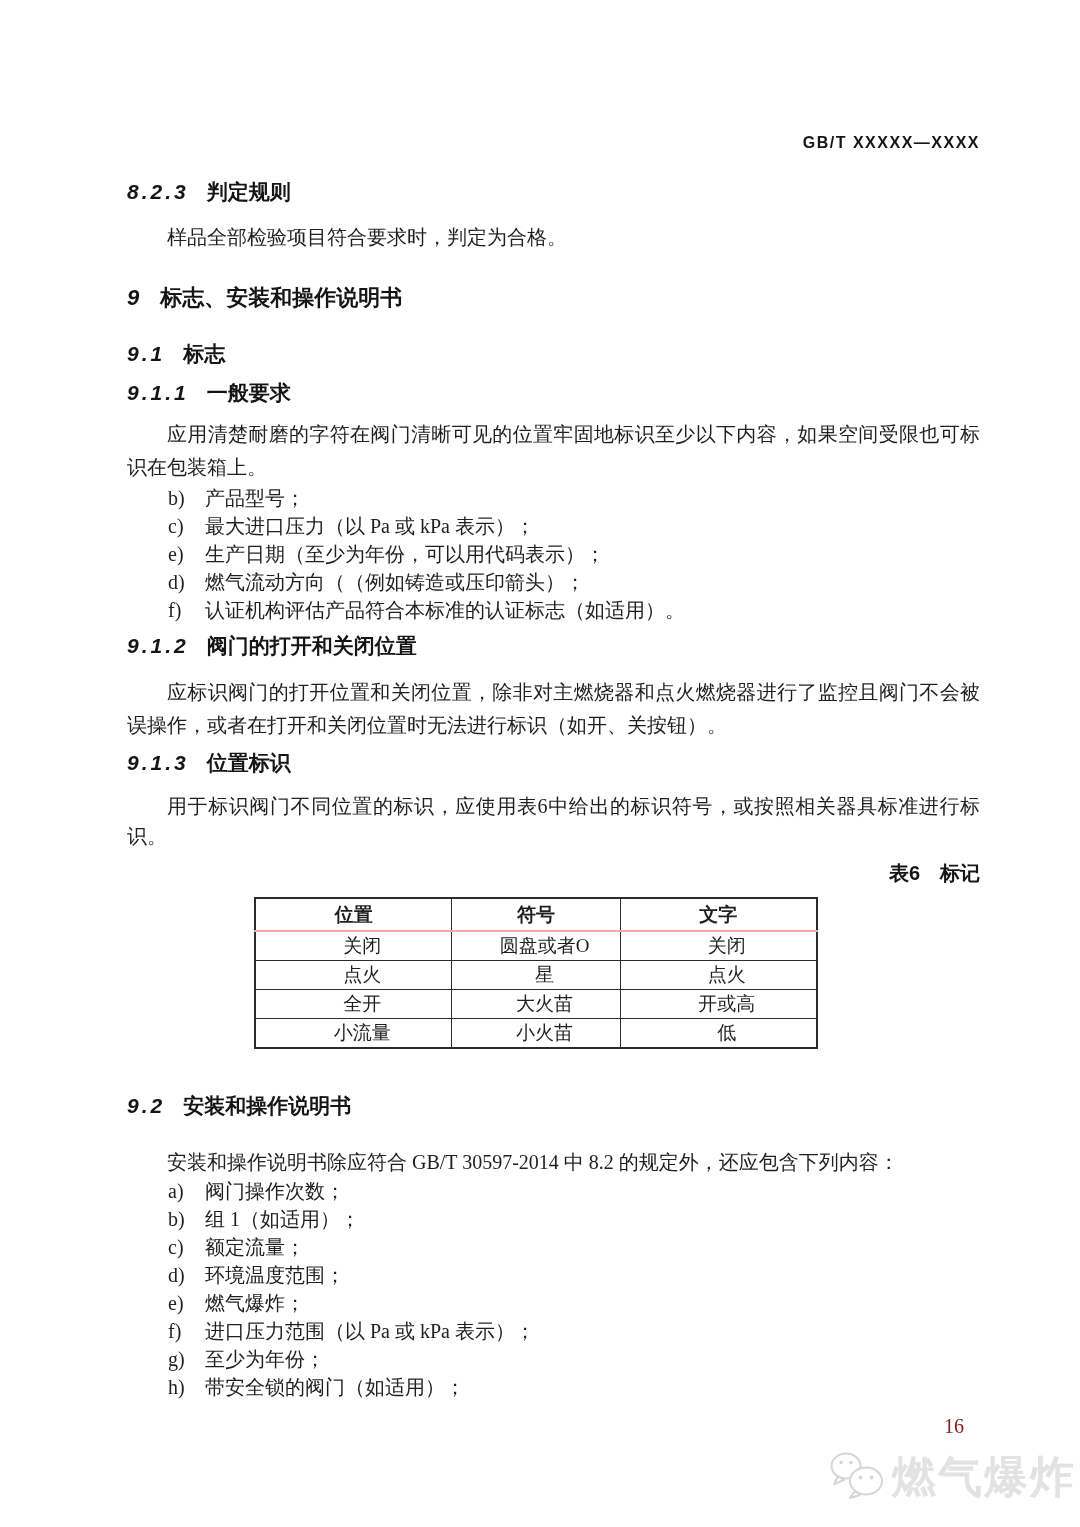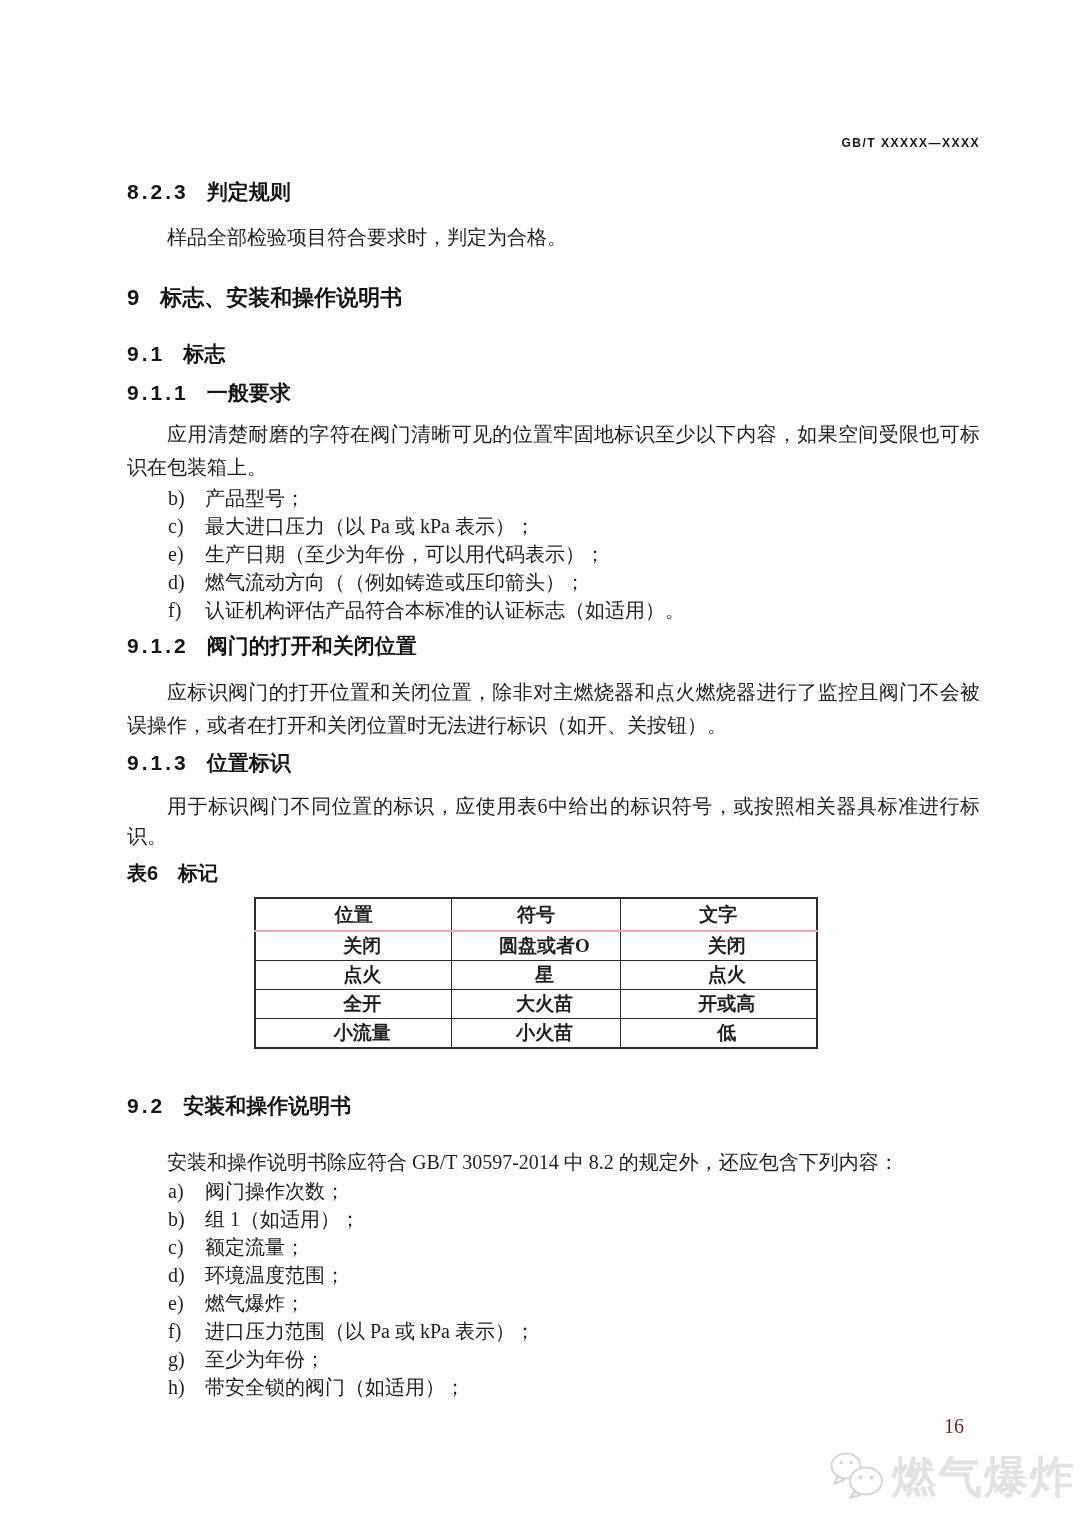"GB/T XXXXX—XXXX" .doc-code { font-size: 12px -> 16px }
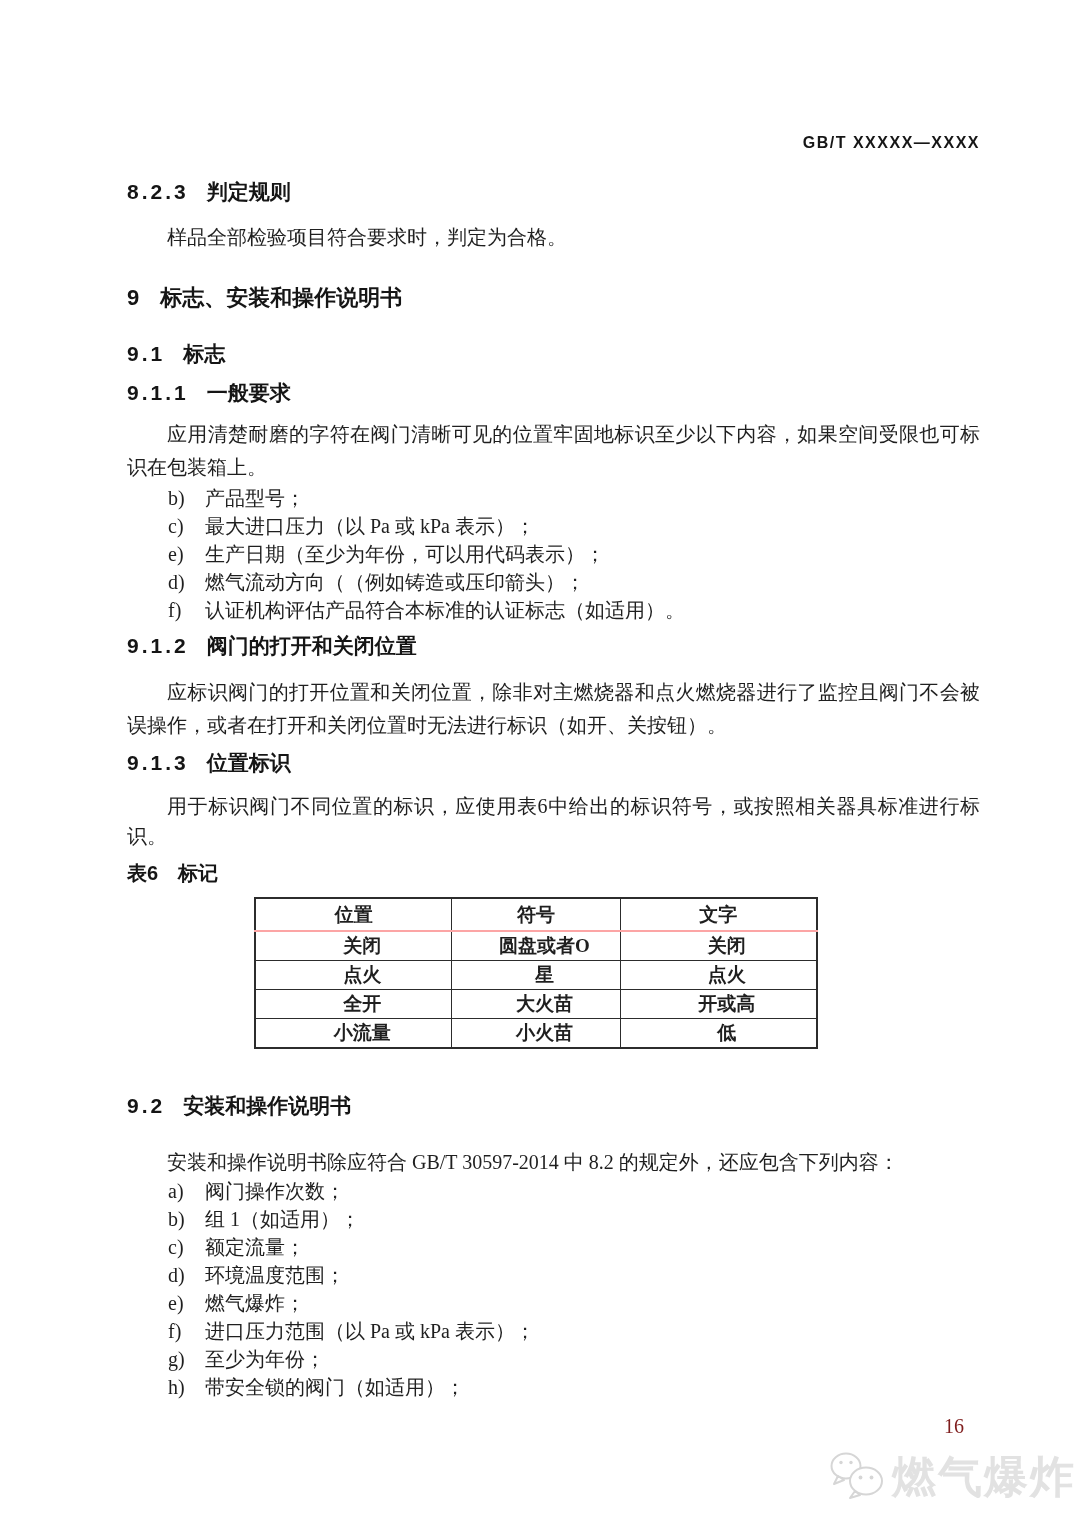"8.2.3" .hnum { font-style: none -> italic }
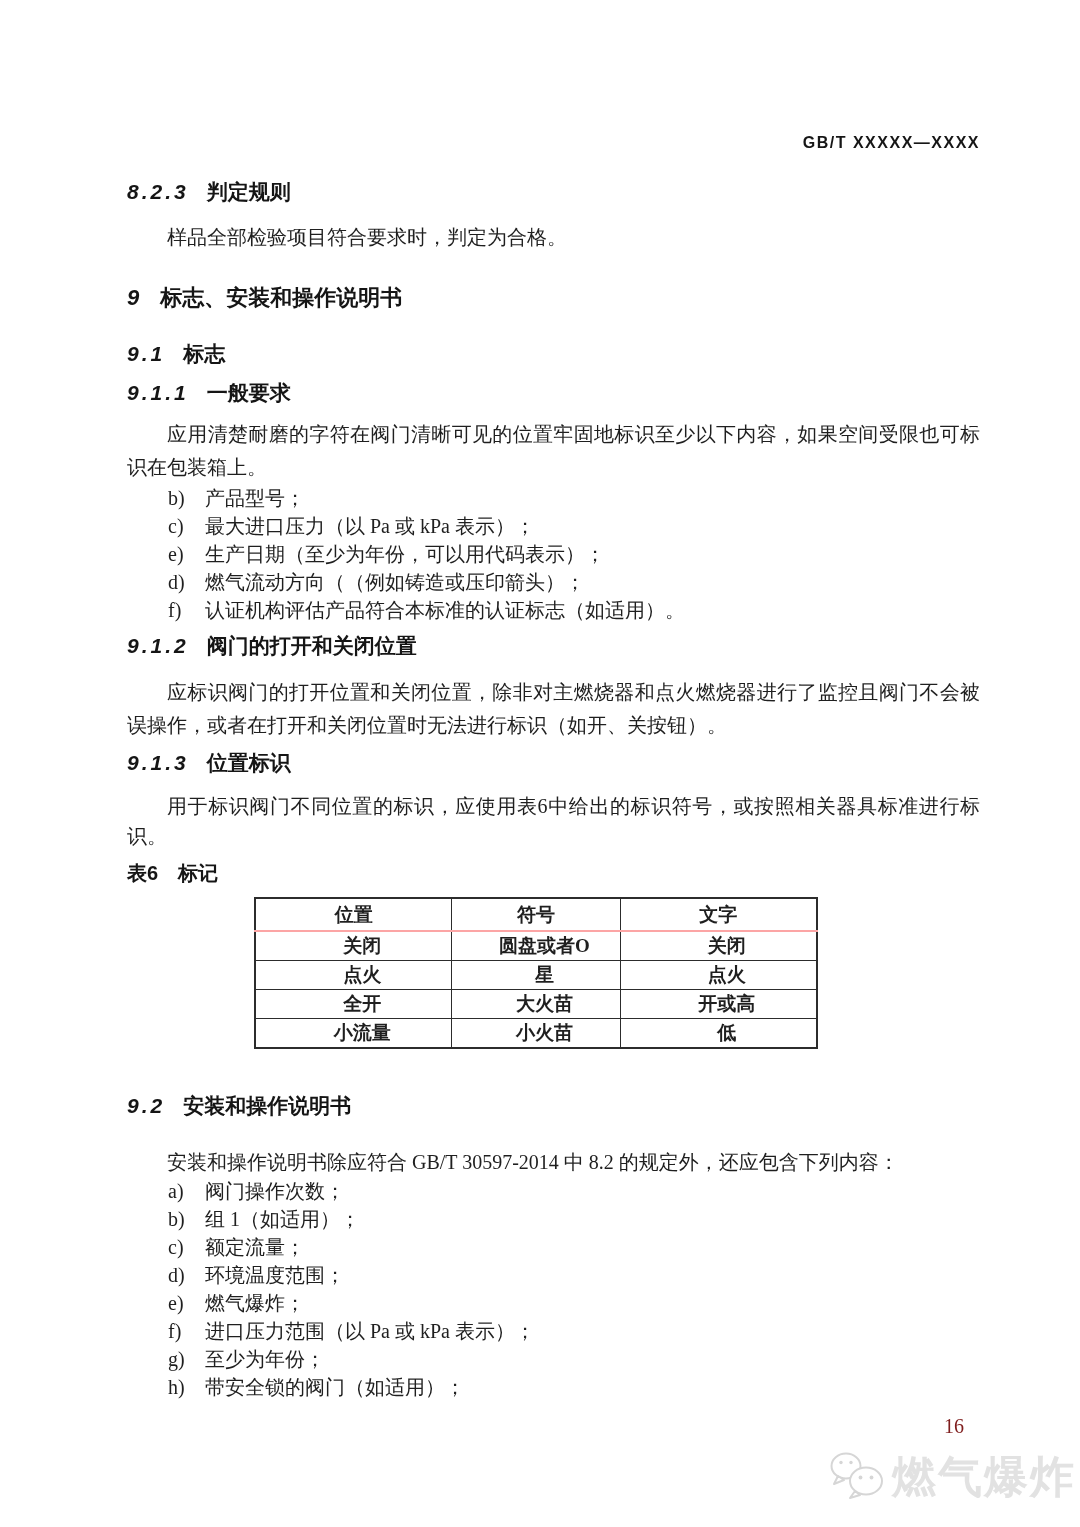"表6 标记" .table-caption { text-align: left -> right }
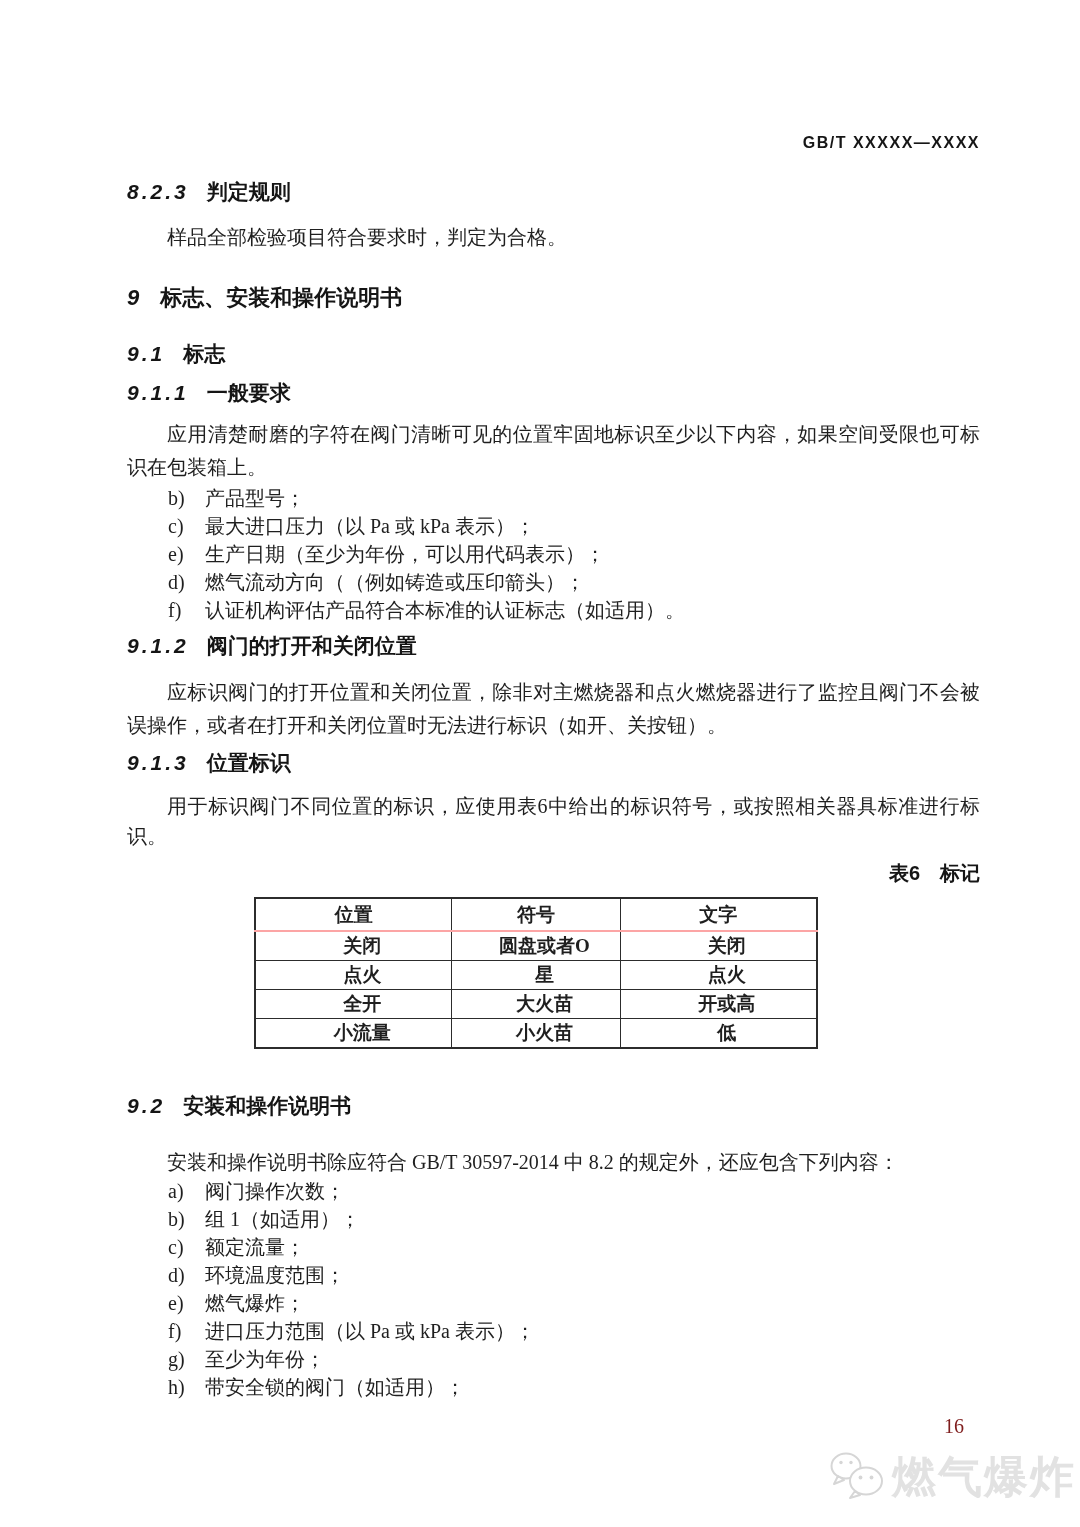"关闭" table.std-table td { font-weight: 700 -> 400 }
